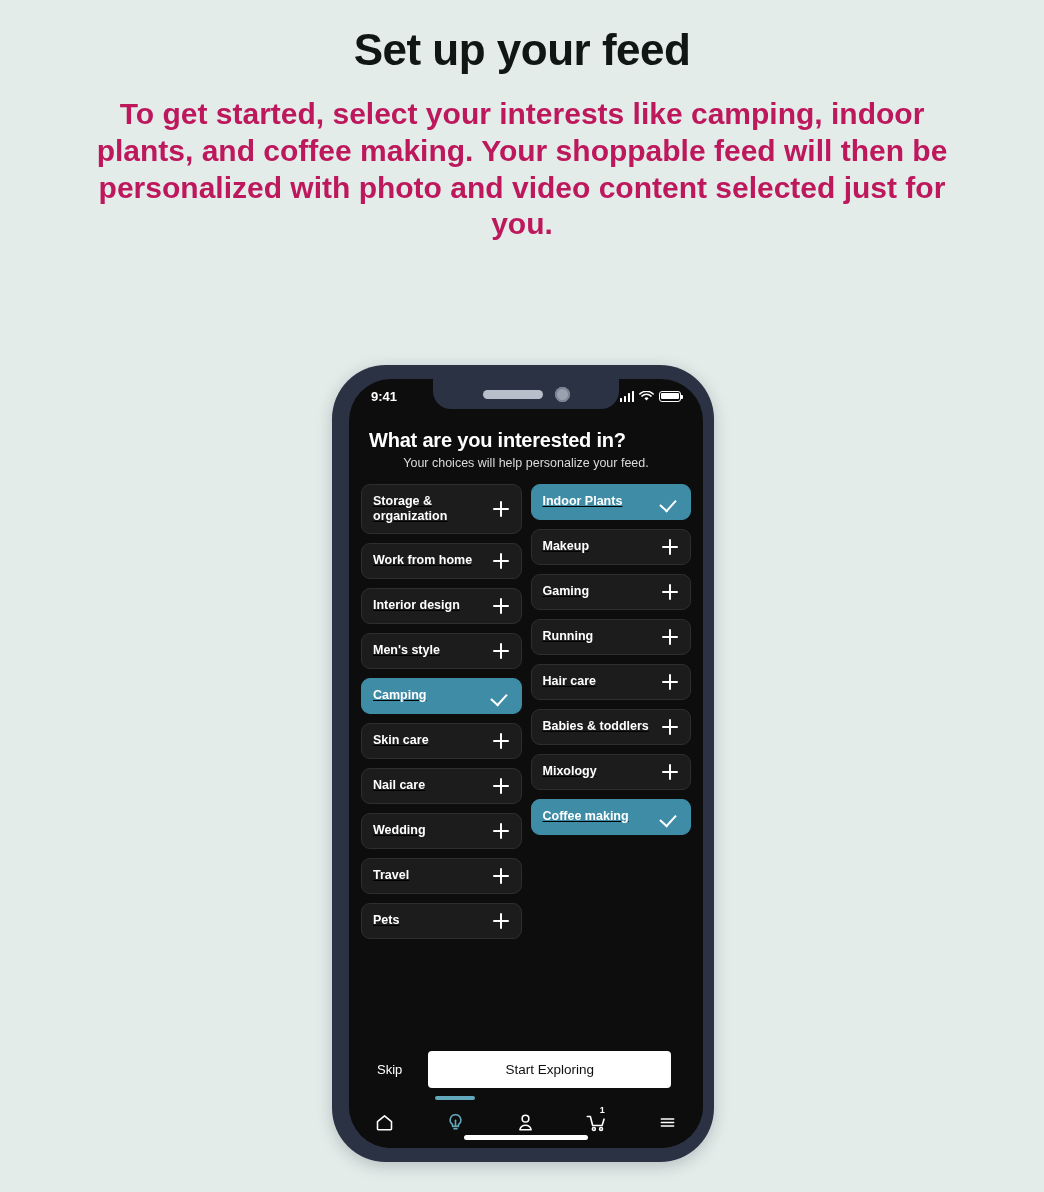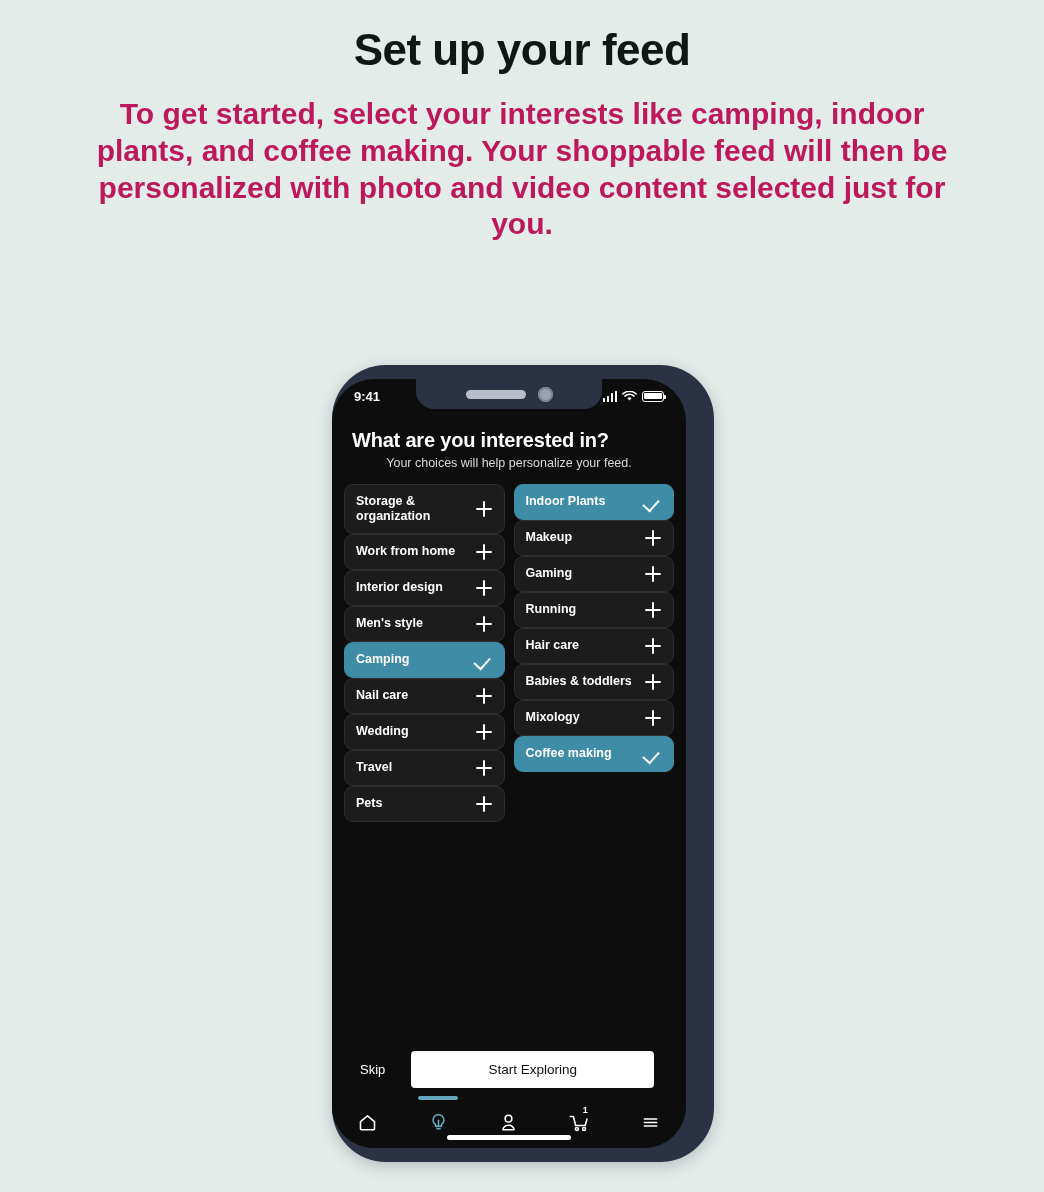"9:41" .phone-screen { left: 0 -> 17px }
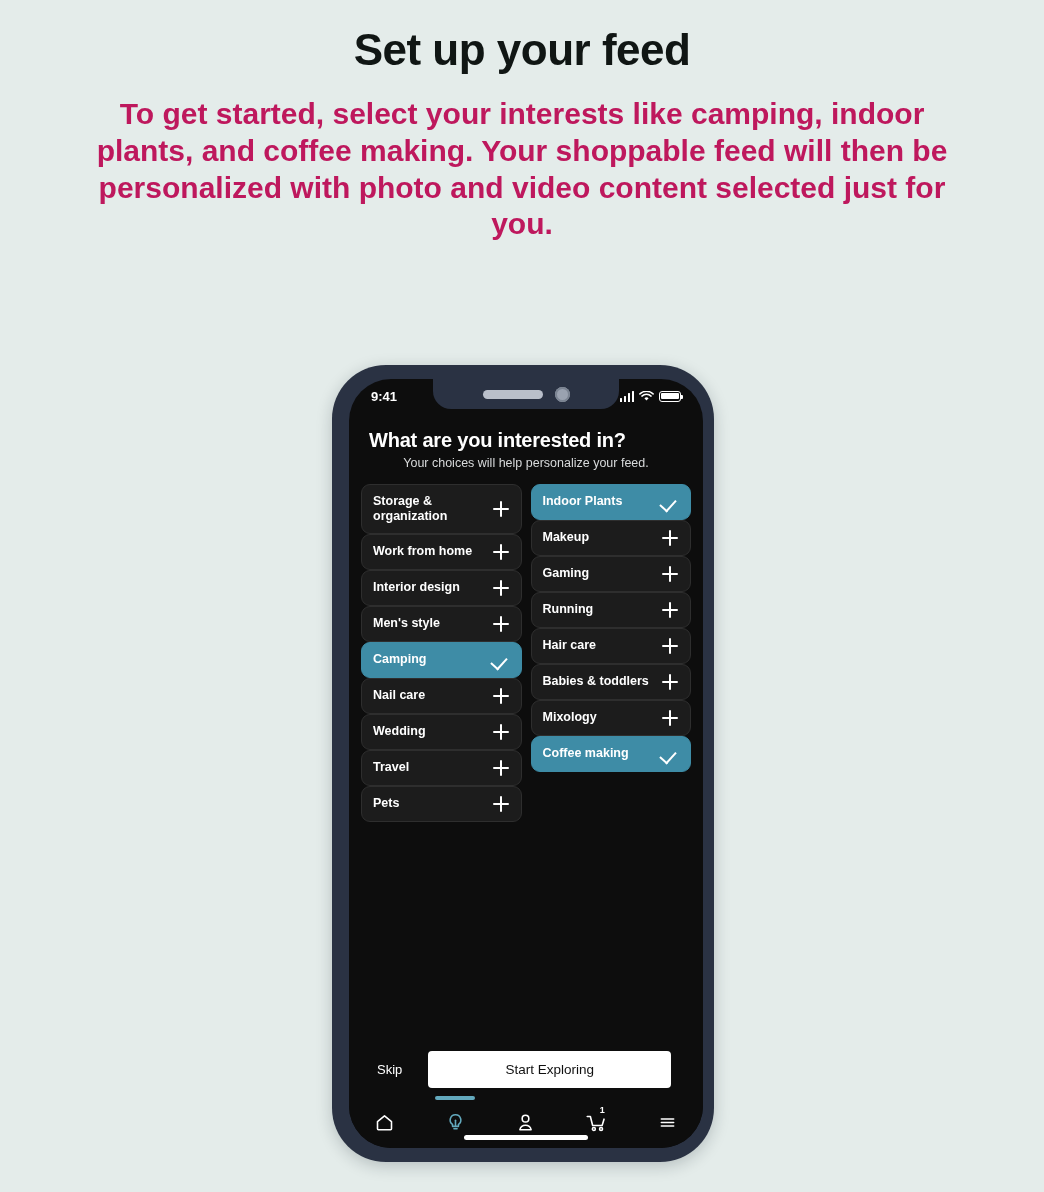"Storage & organization" .chip-col { gap: none -> 9px; text-decoration: none -> underline }
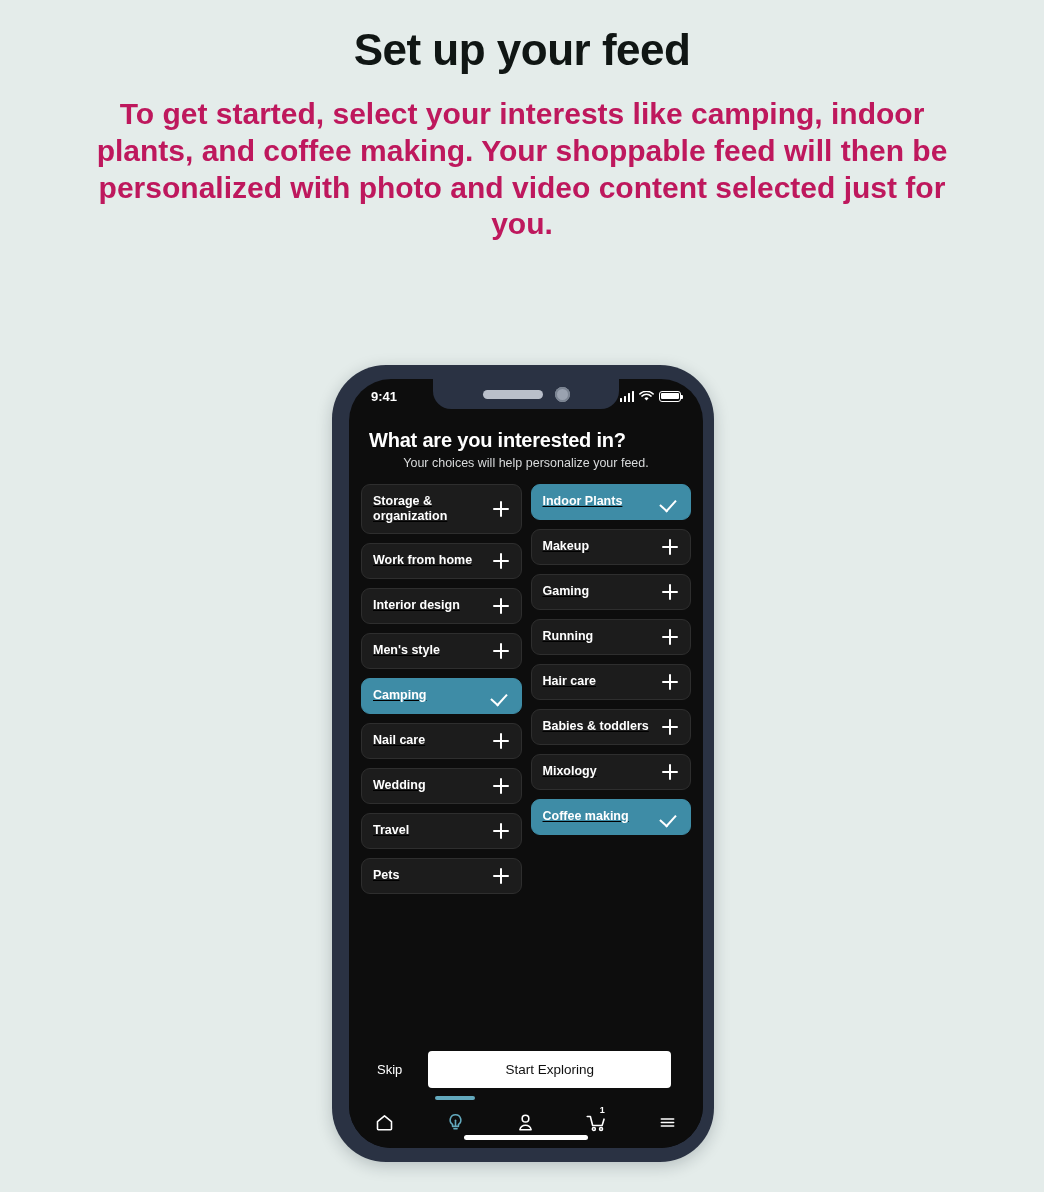"Skin care" div.chip { html: none -> <div> <span>Skin care</span> <span></span> </div> }
